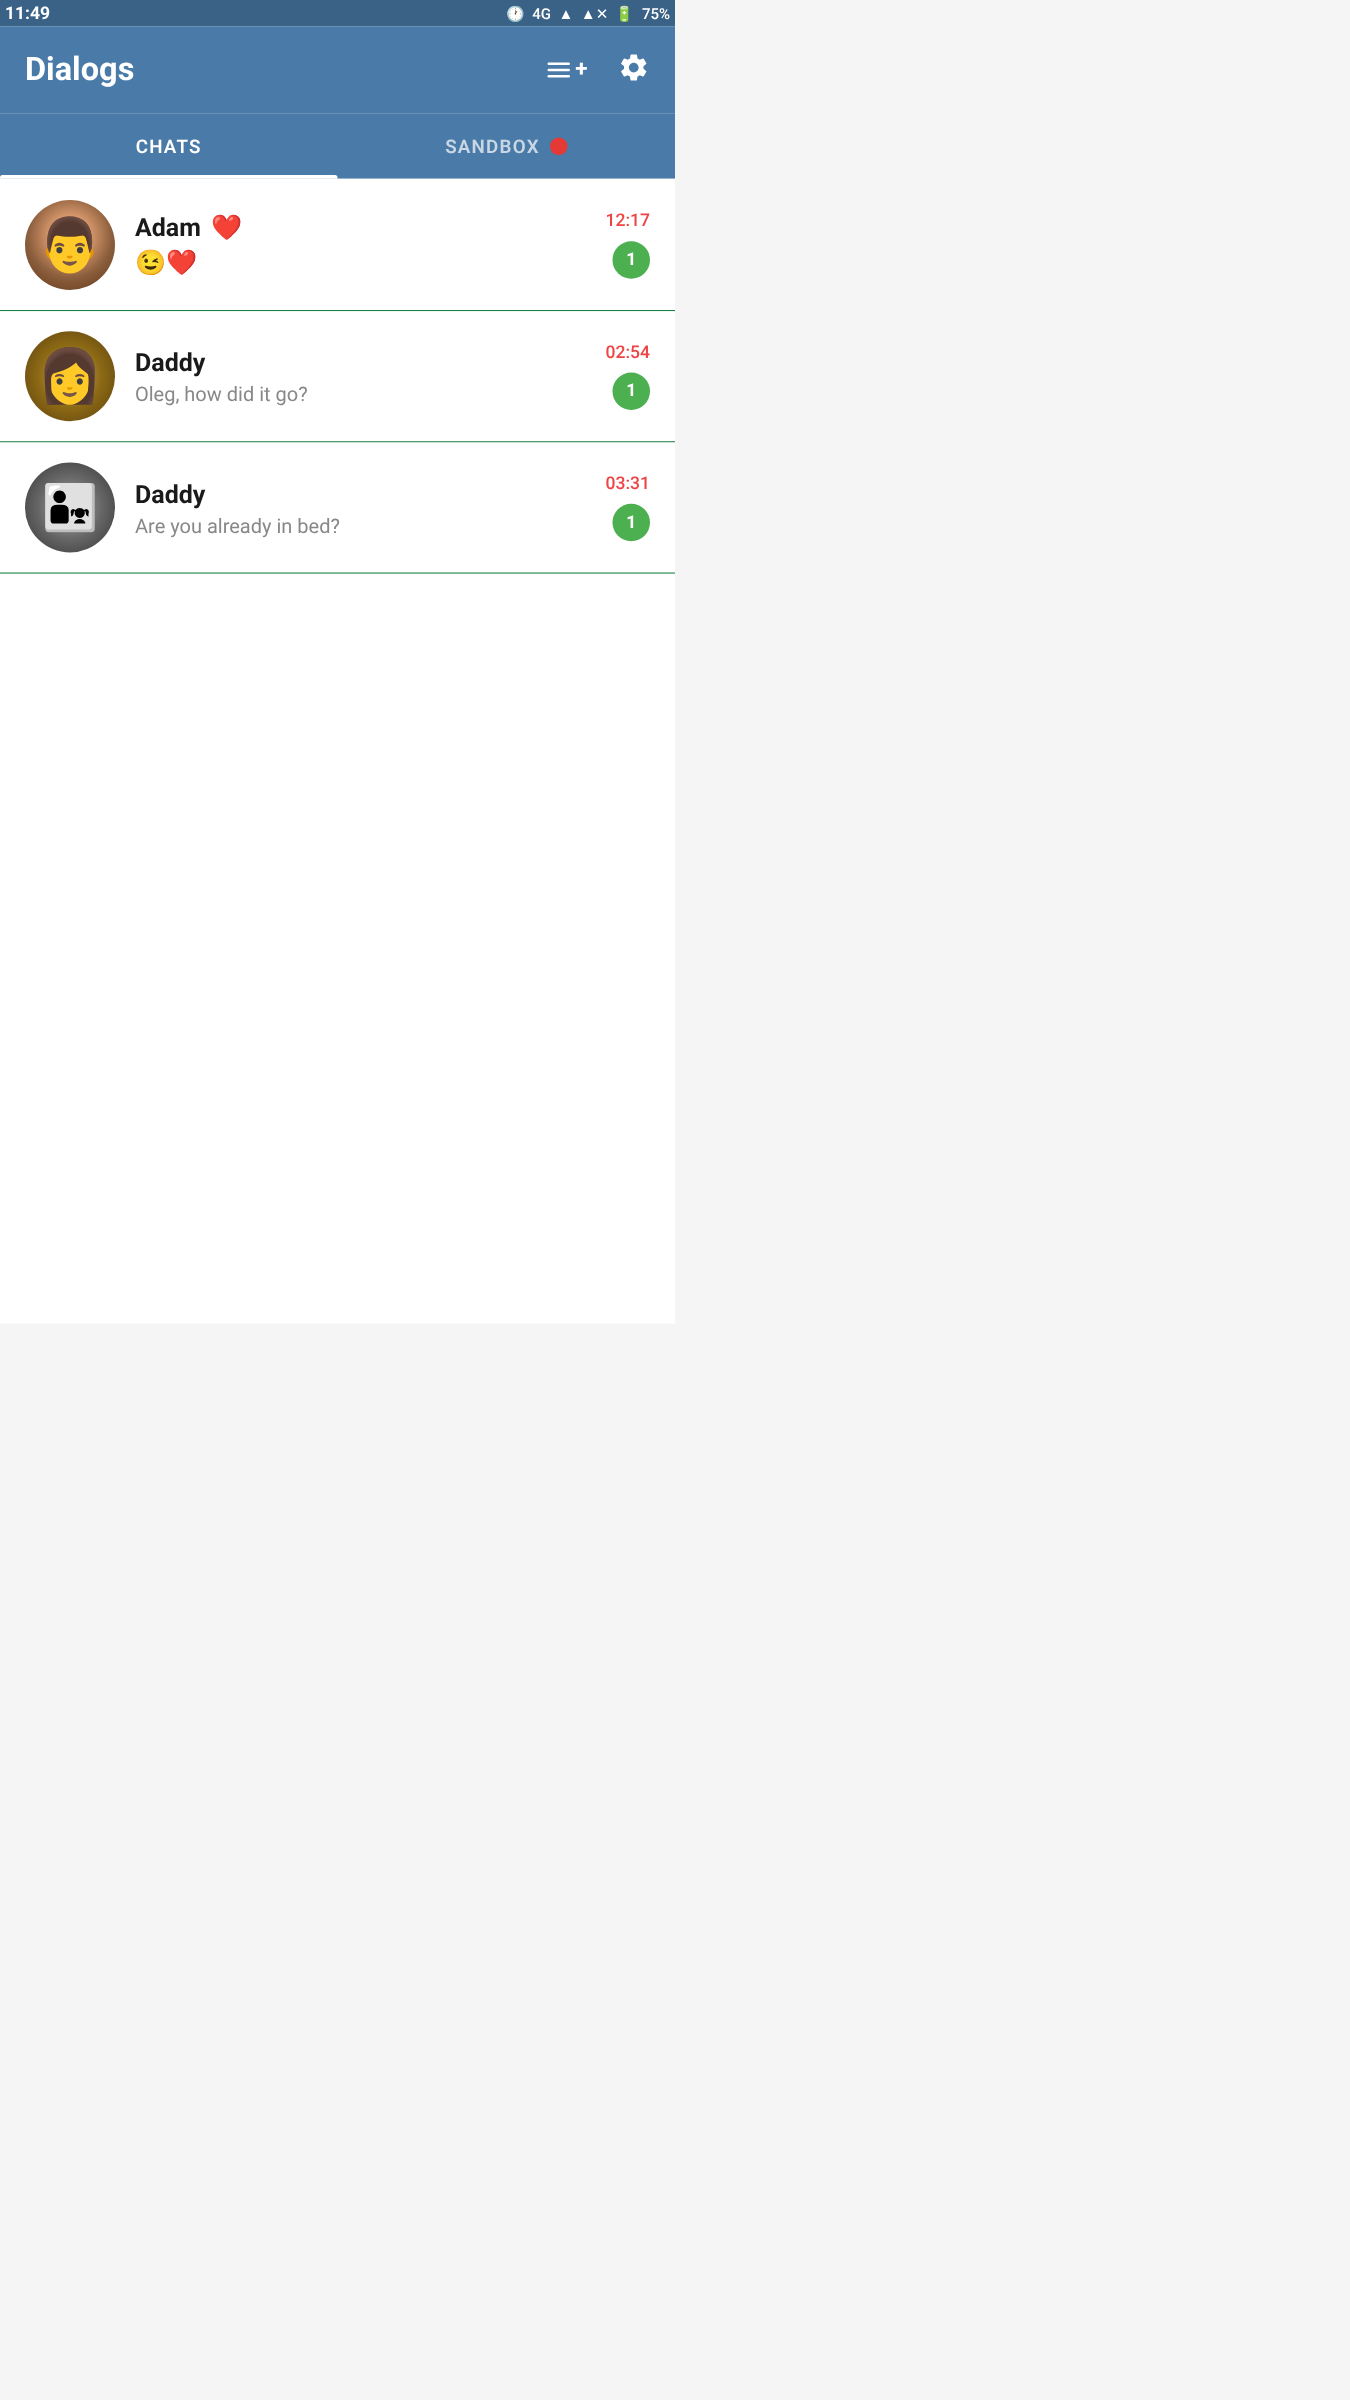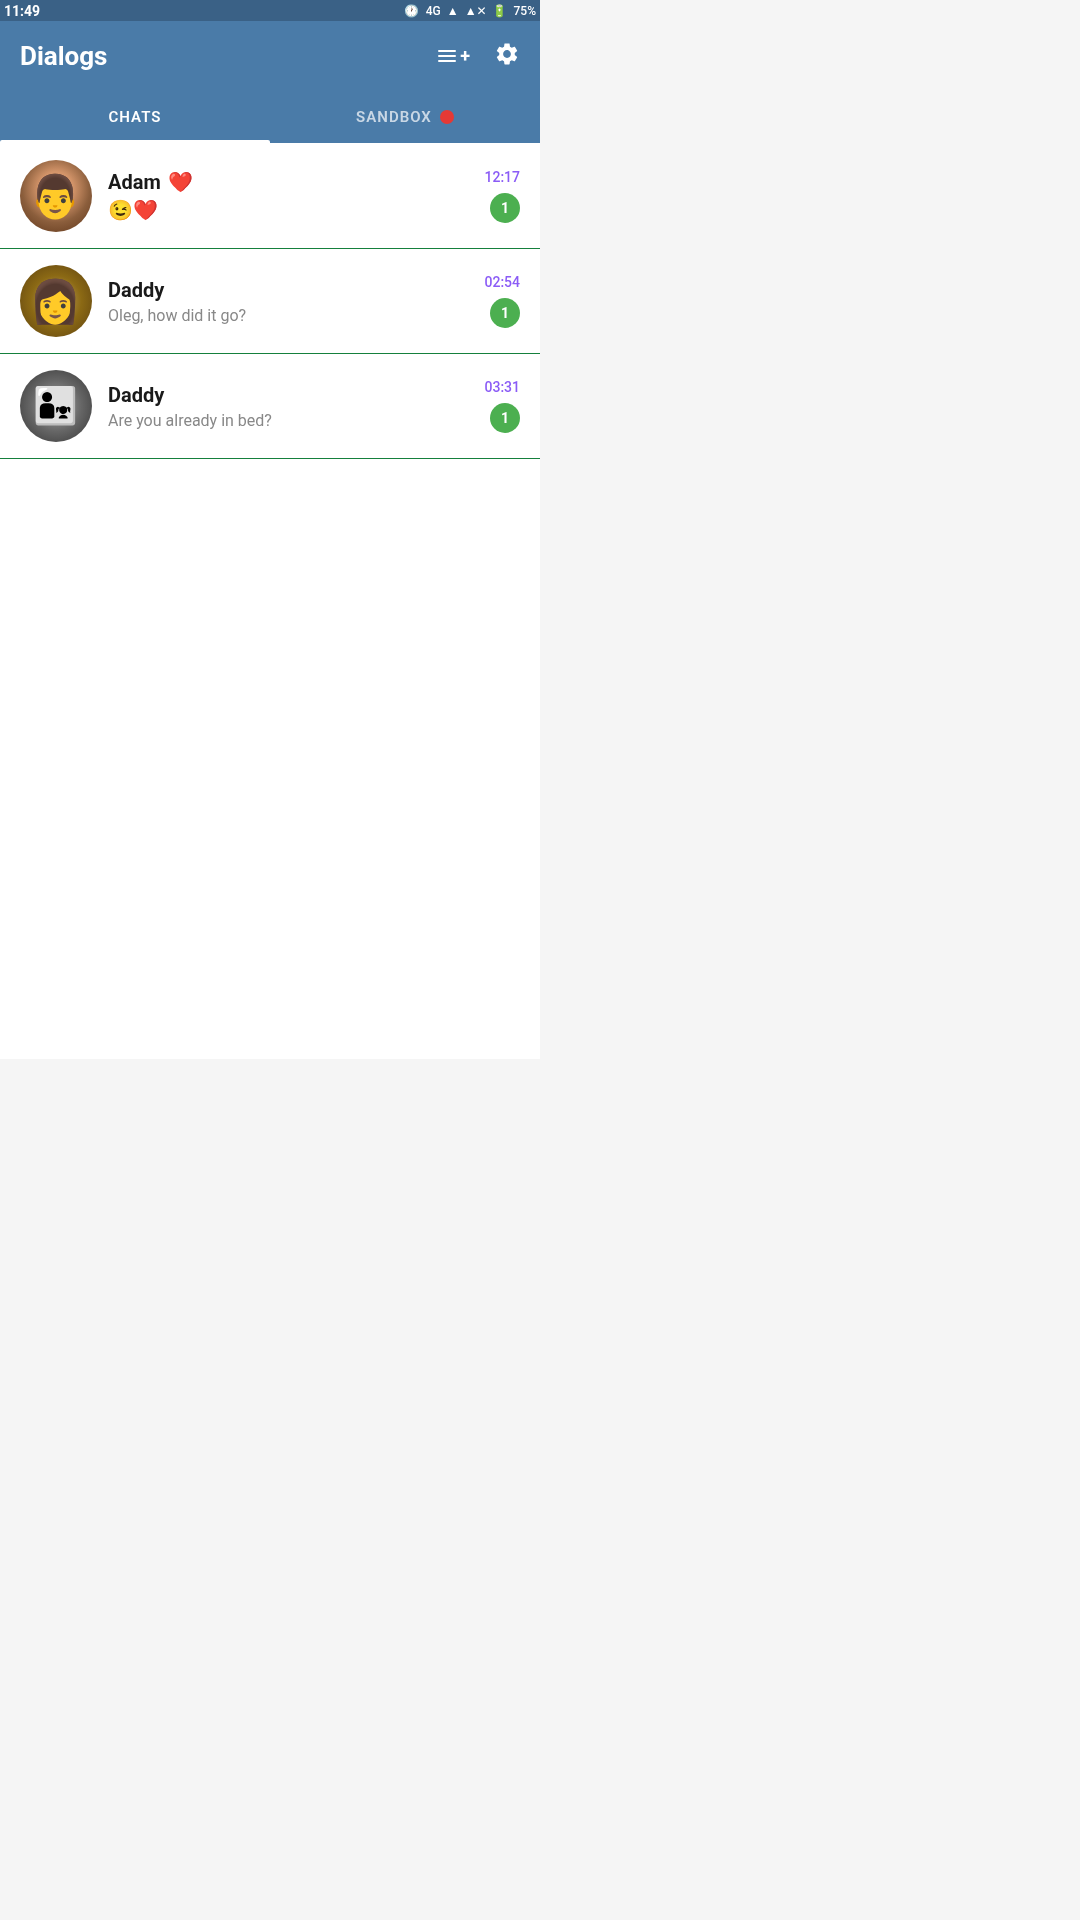"12:17" .chat-time { color: #8b5cf6 -> #ef4444 }
